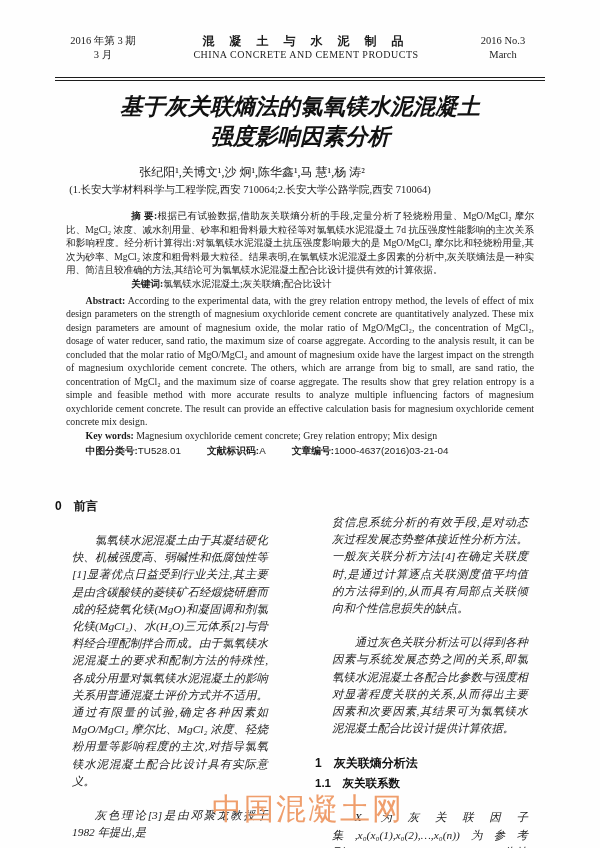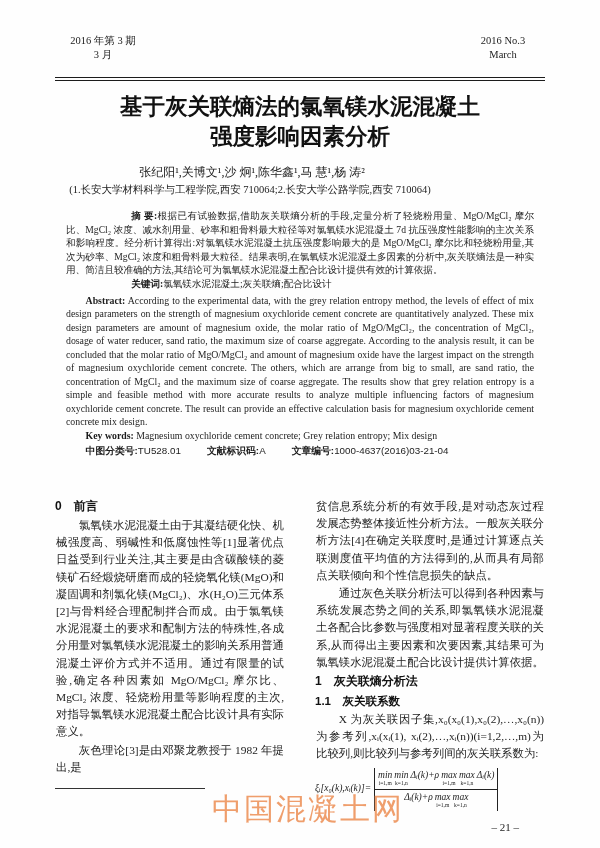"混 凝 土 与 水" div.jh-block { html: none -> <div> <div>混 凝 土 与 水 泥 制 品</div> <div>CHINA CONCRETE AND CEMENT PRODUCTS</div> </div> }
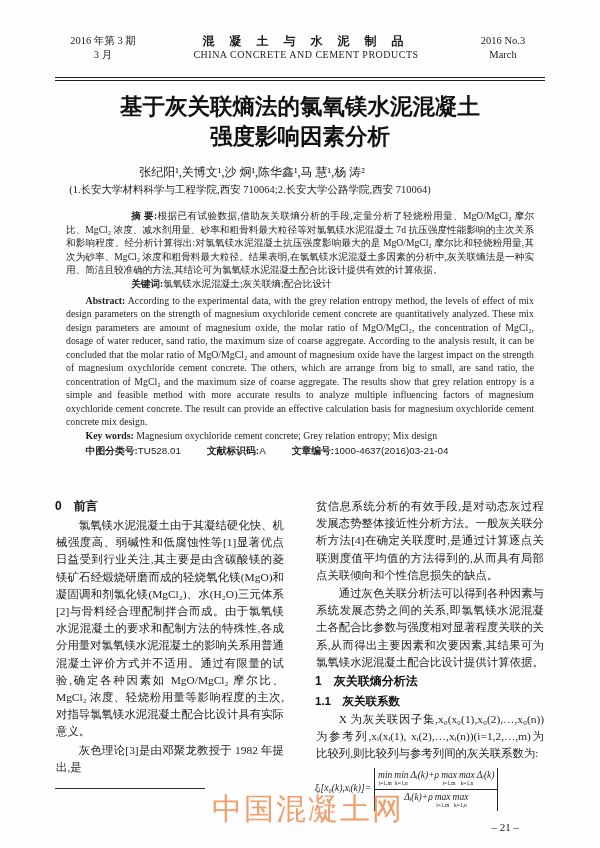"基于灰关联熵法的氯氧镁水泥混凝土" .paper-title { font-style: none -> italic }
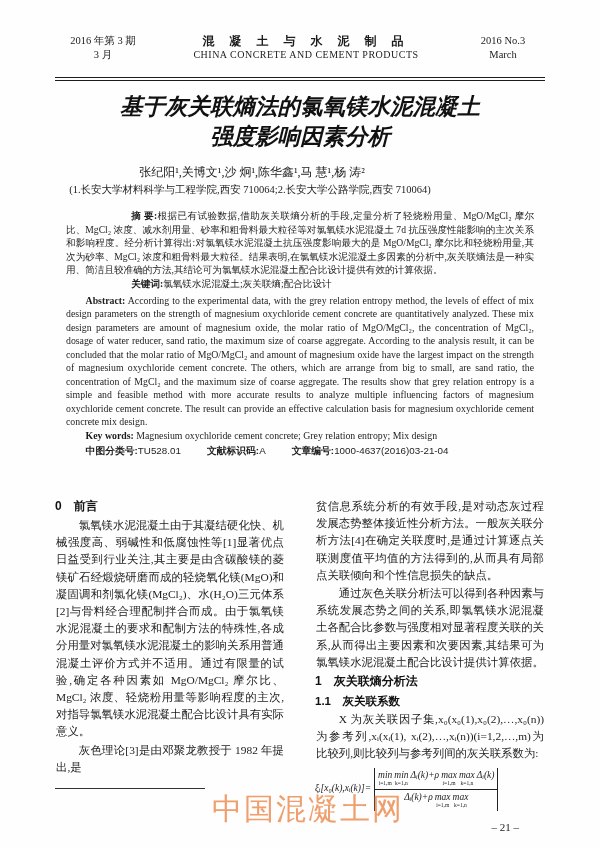"贫信息系统分析的有效手段,是对动态灰过程发展态势整体接近性分析方法。一般灰关联分" .col p { font-style: none -> italic; margin: 1px -> 17px }
